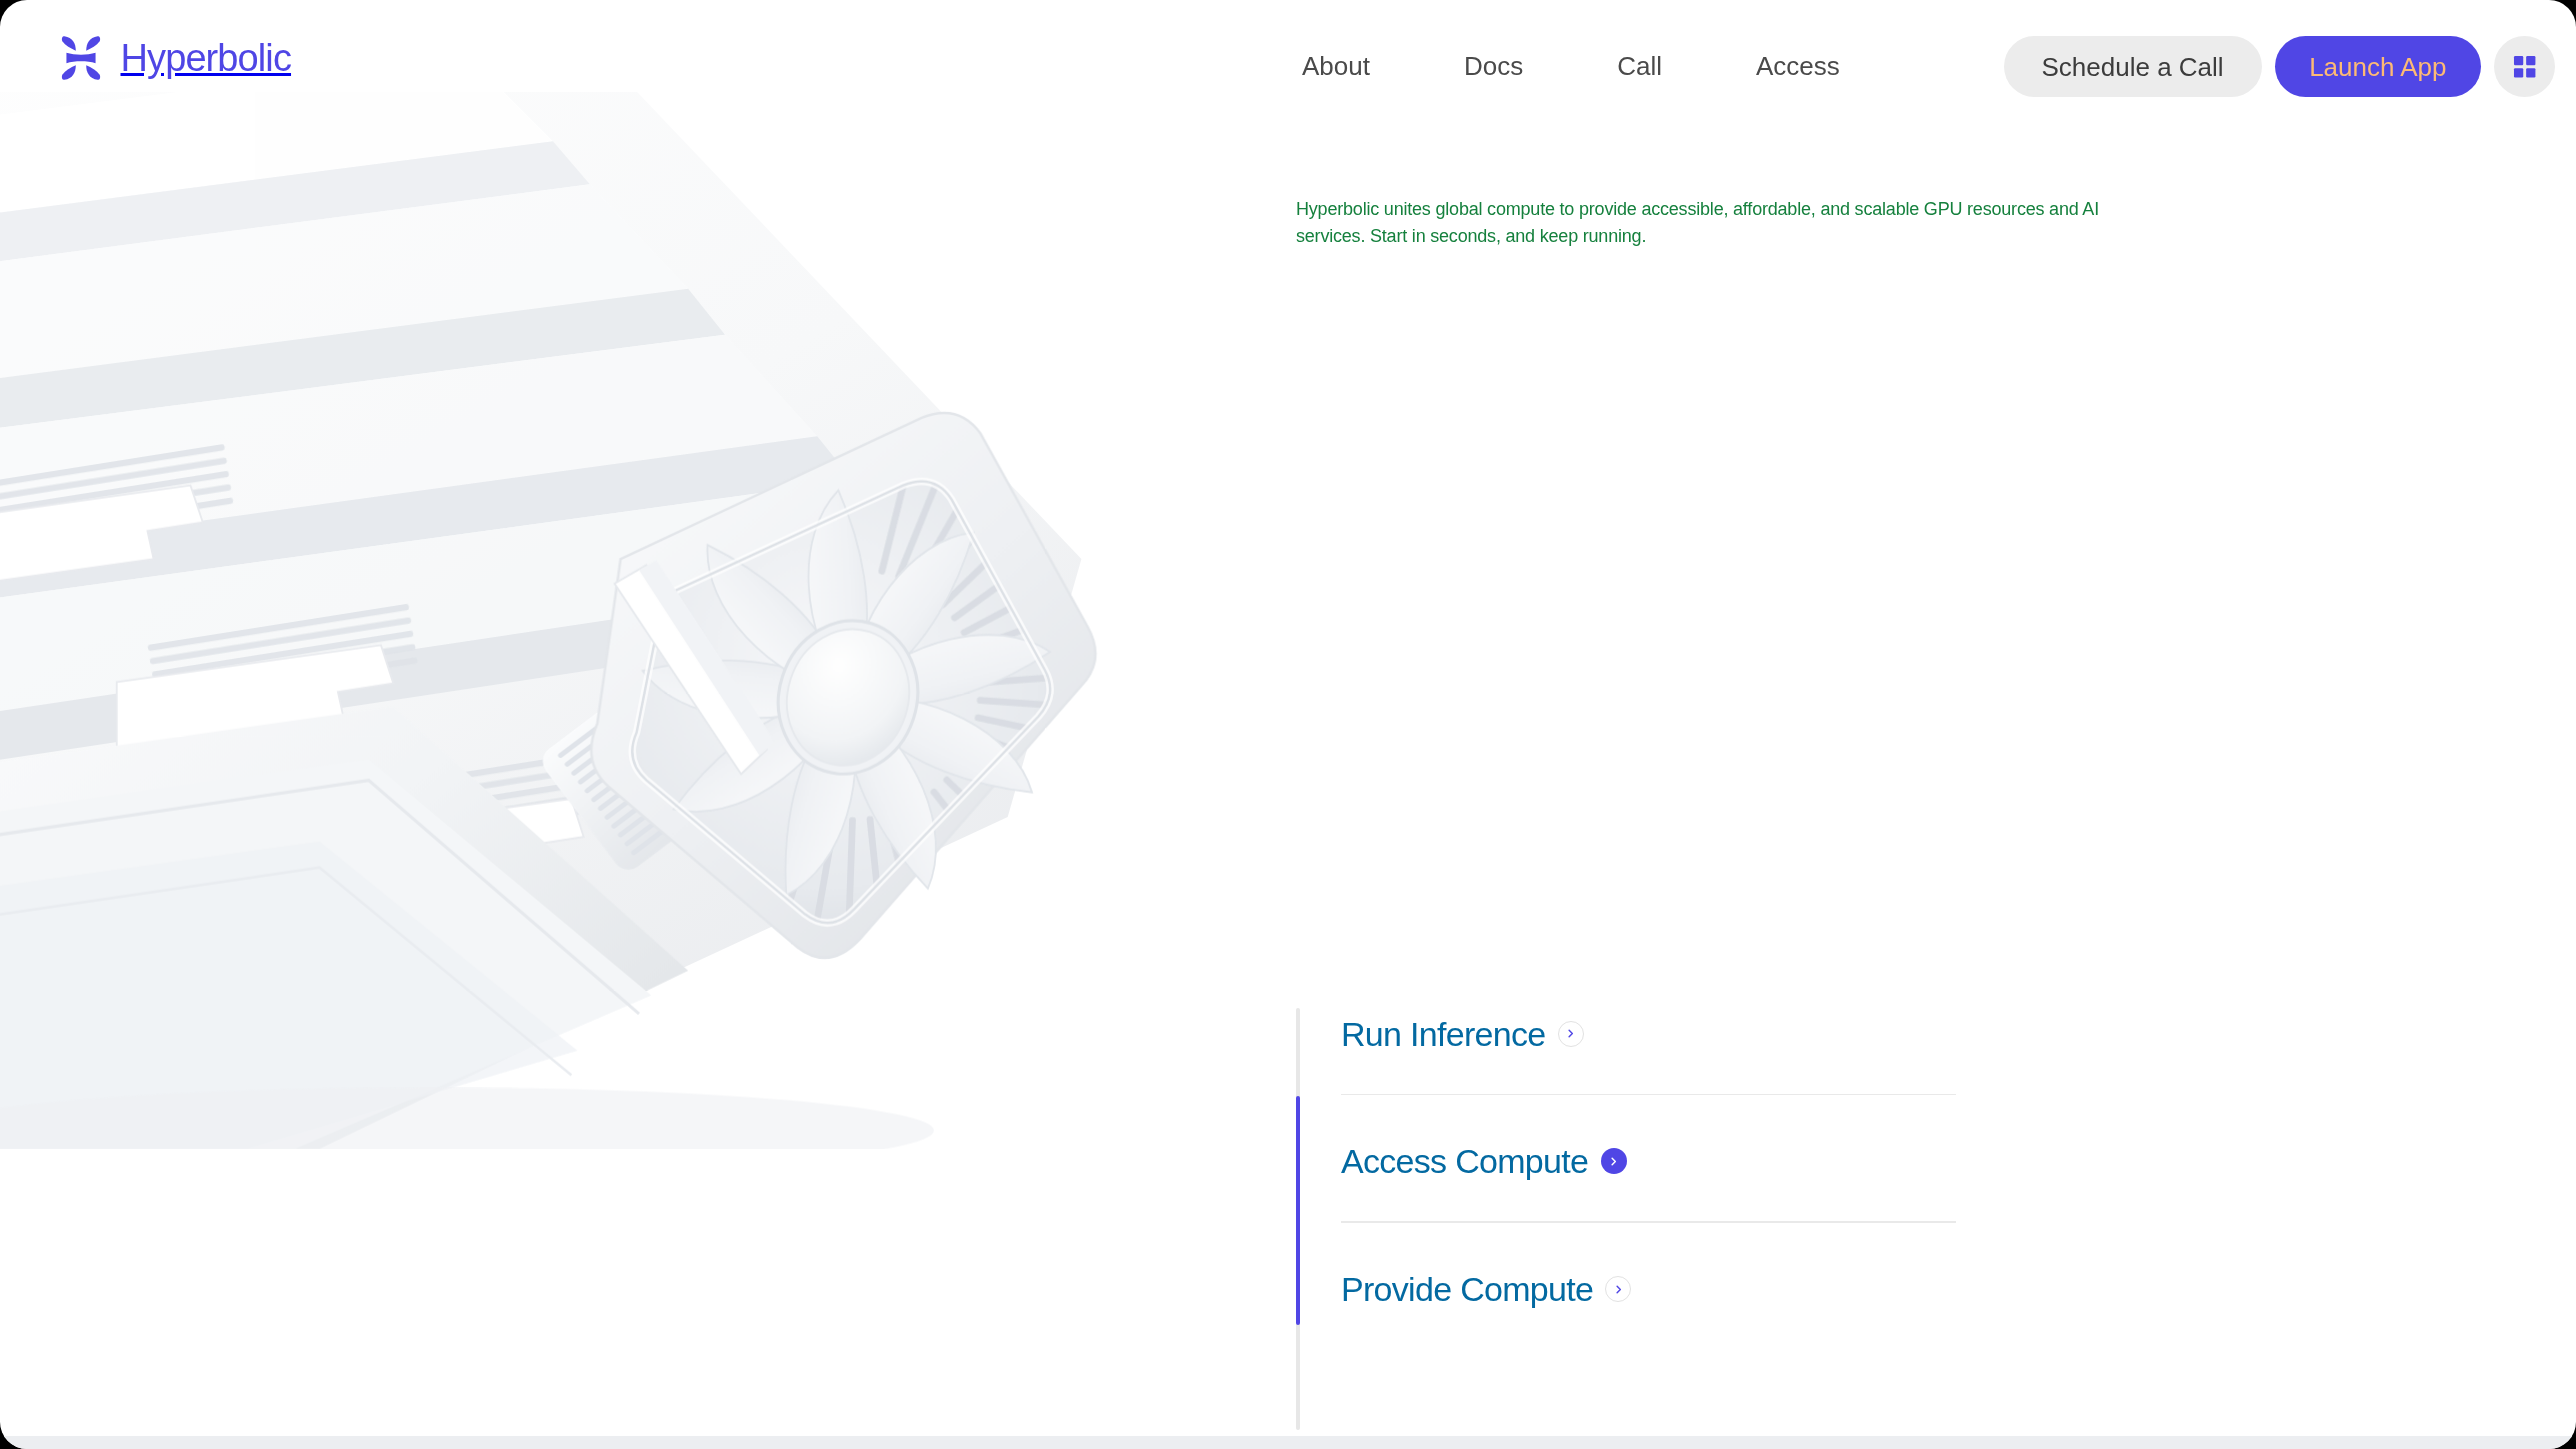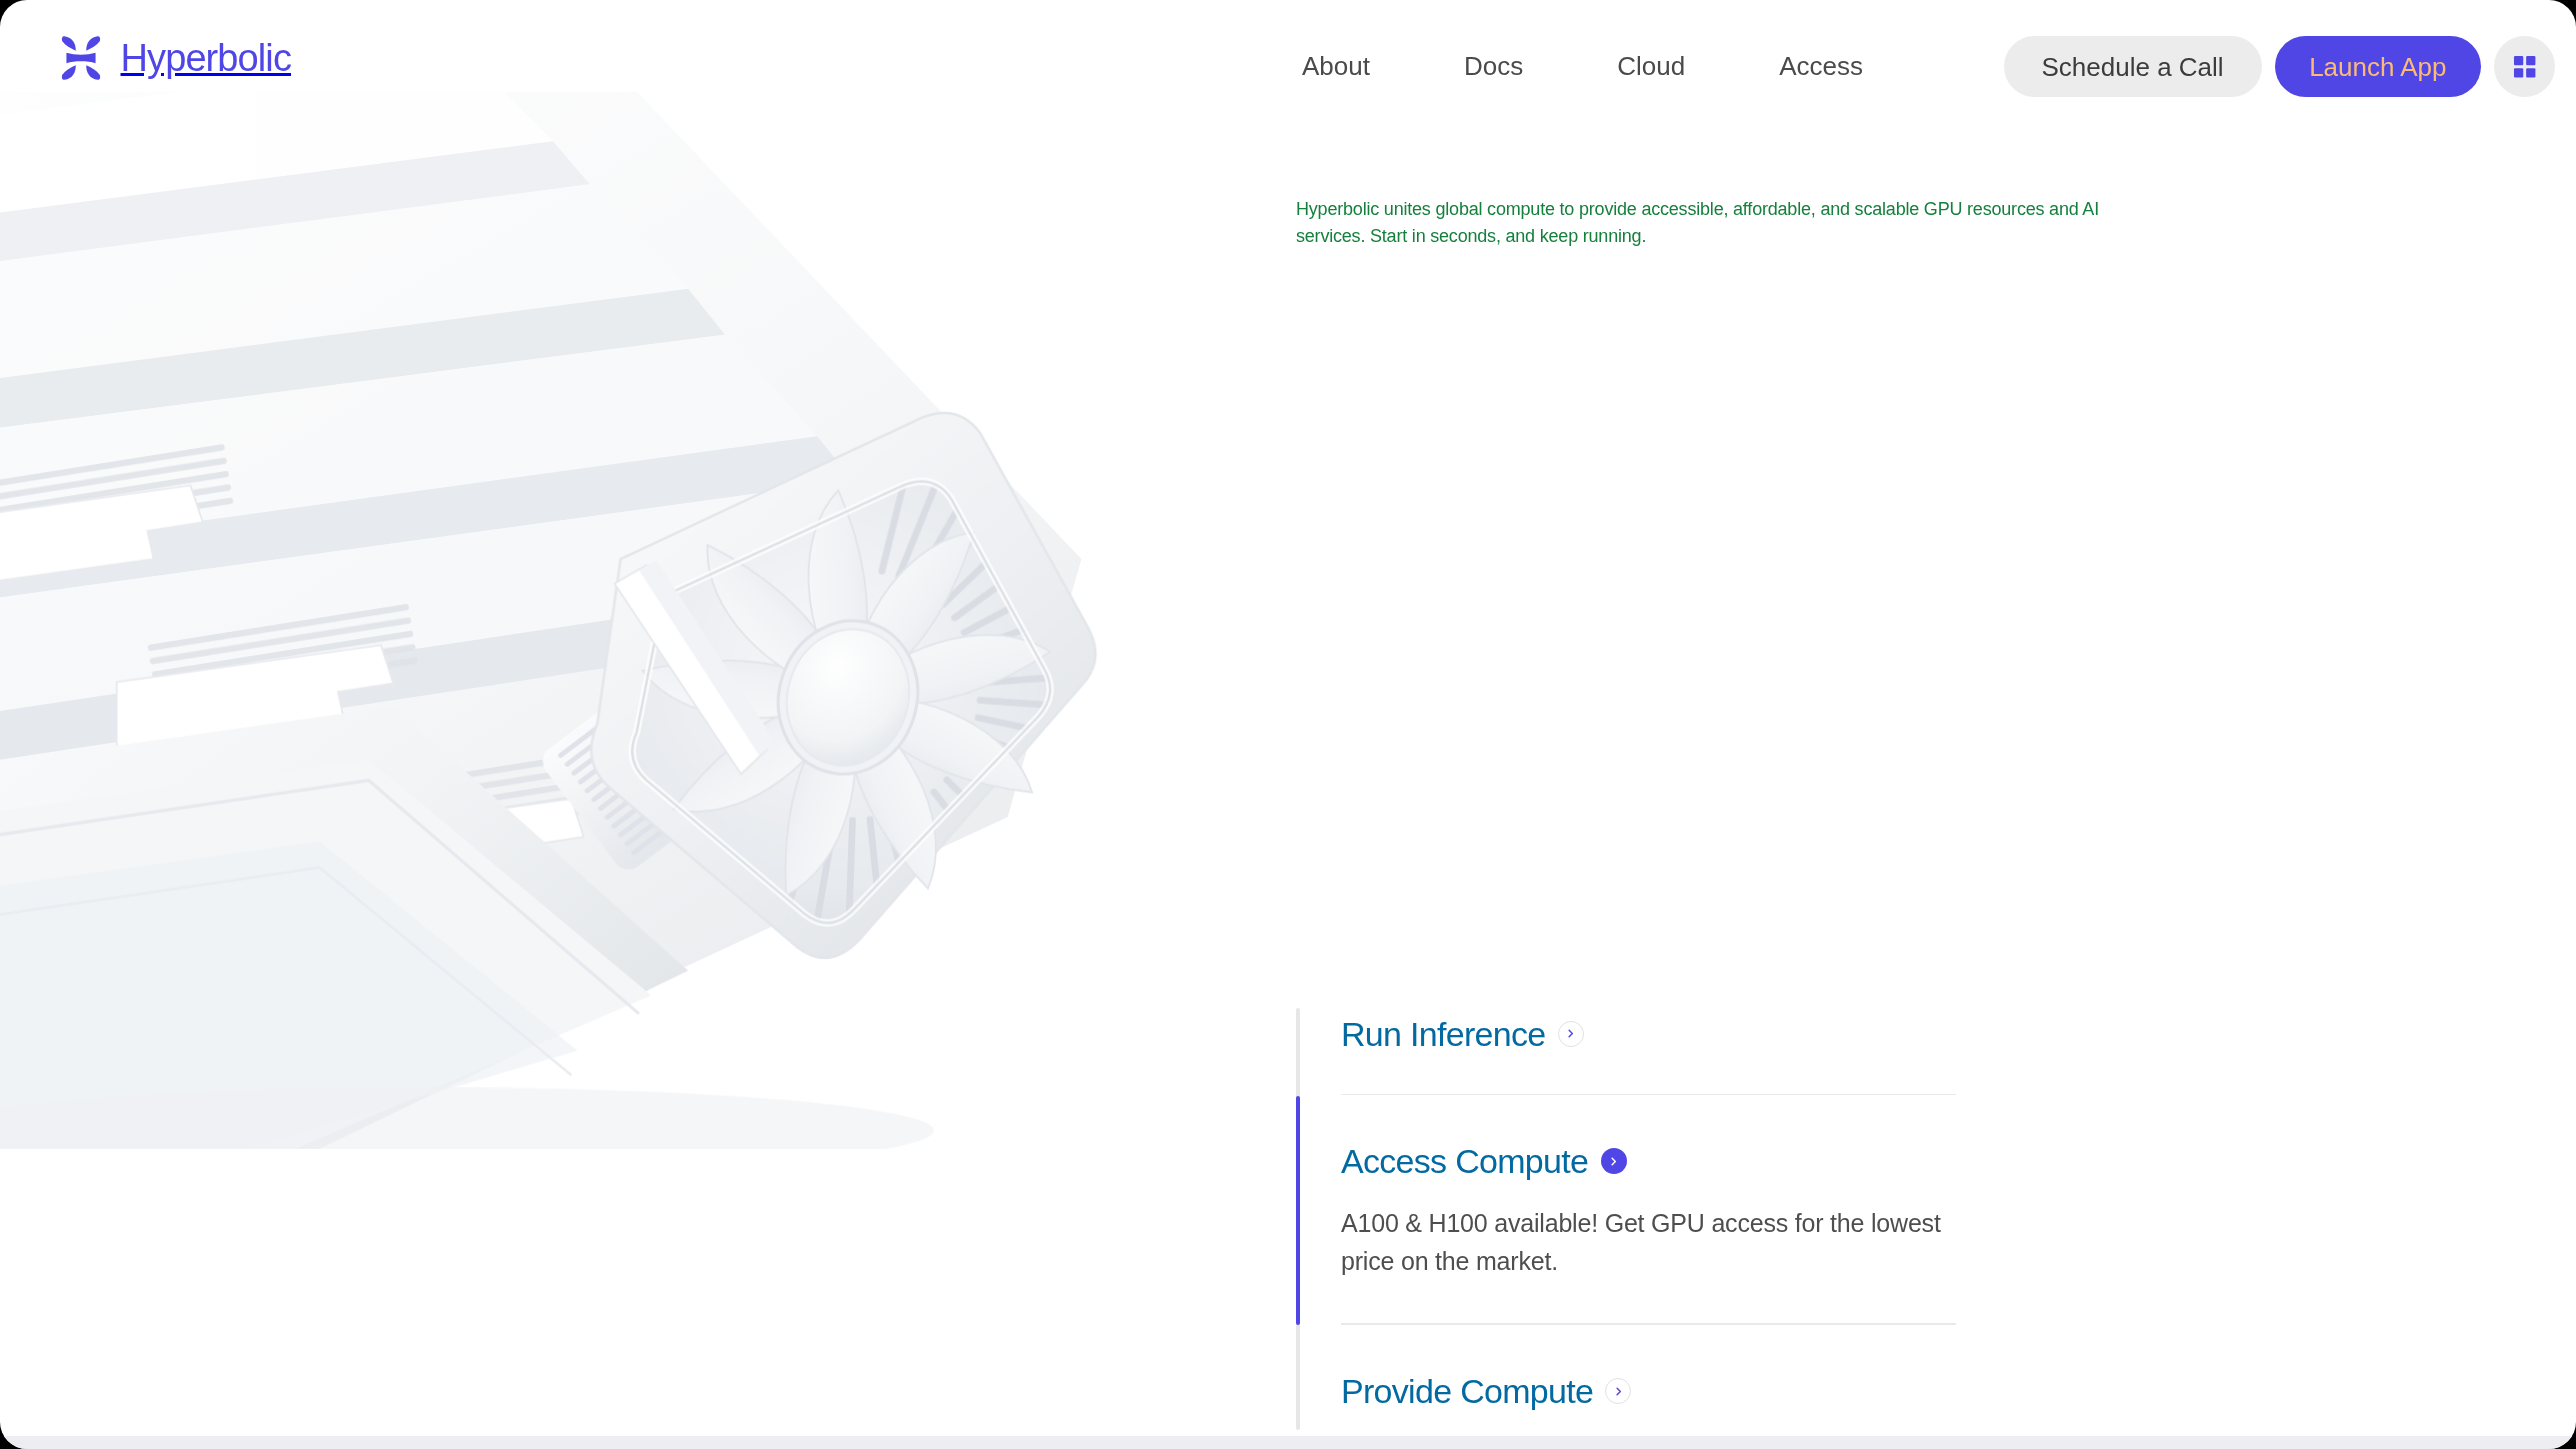"Cloud" a.nav-item { text: Cloud -> Call }
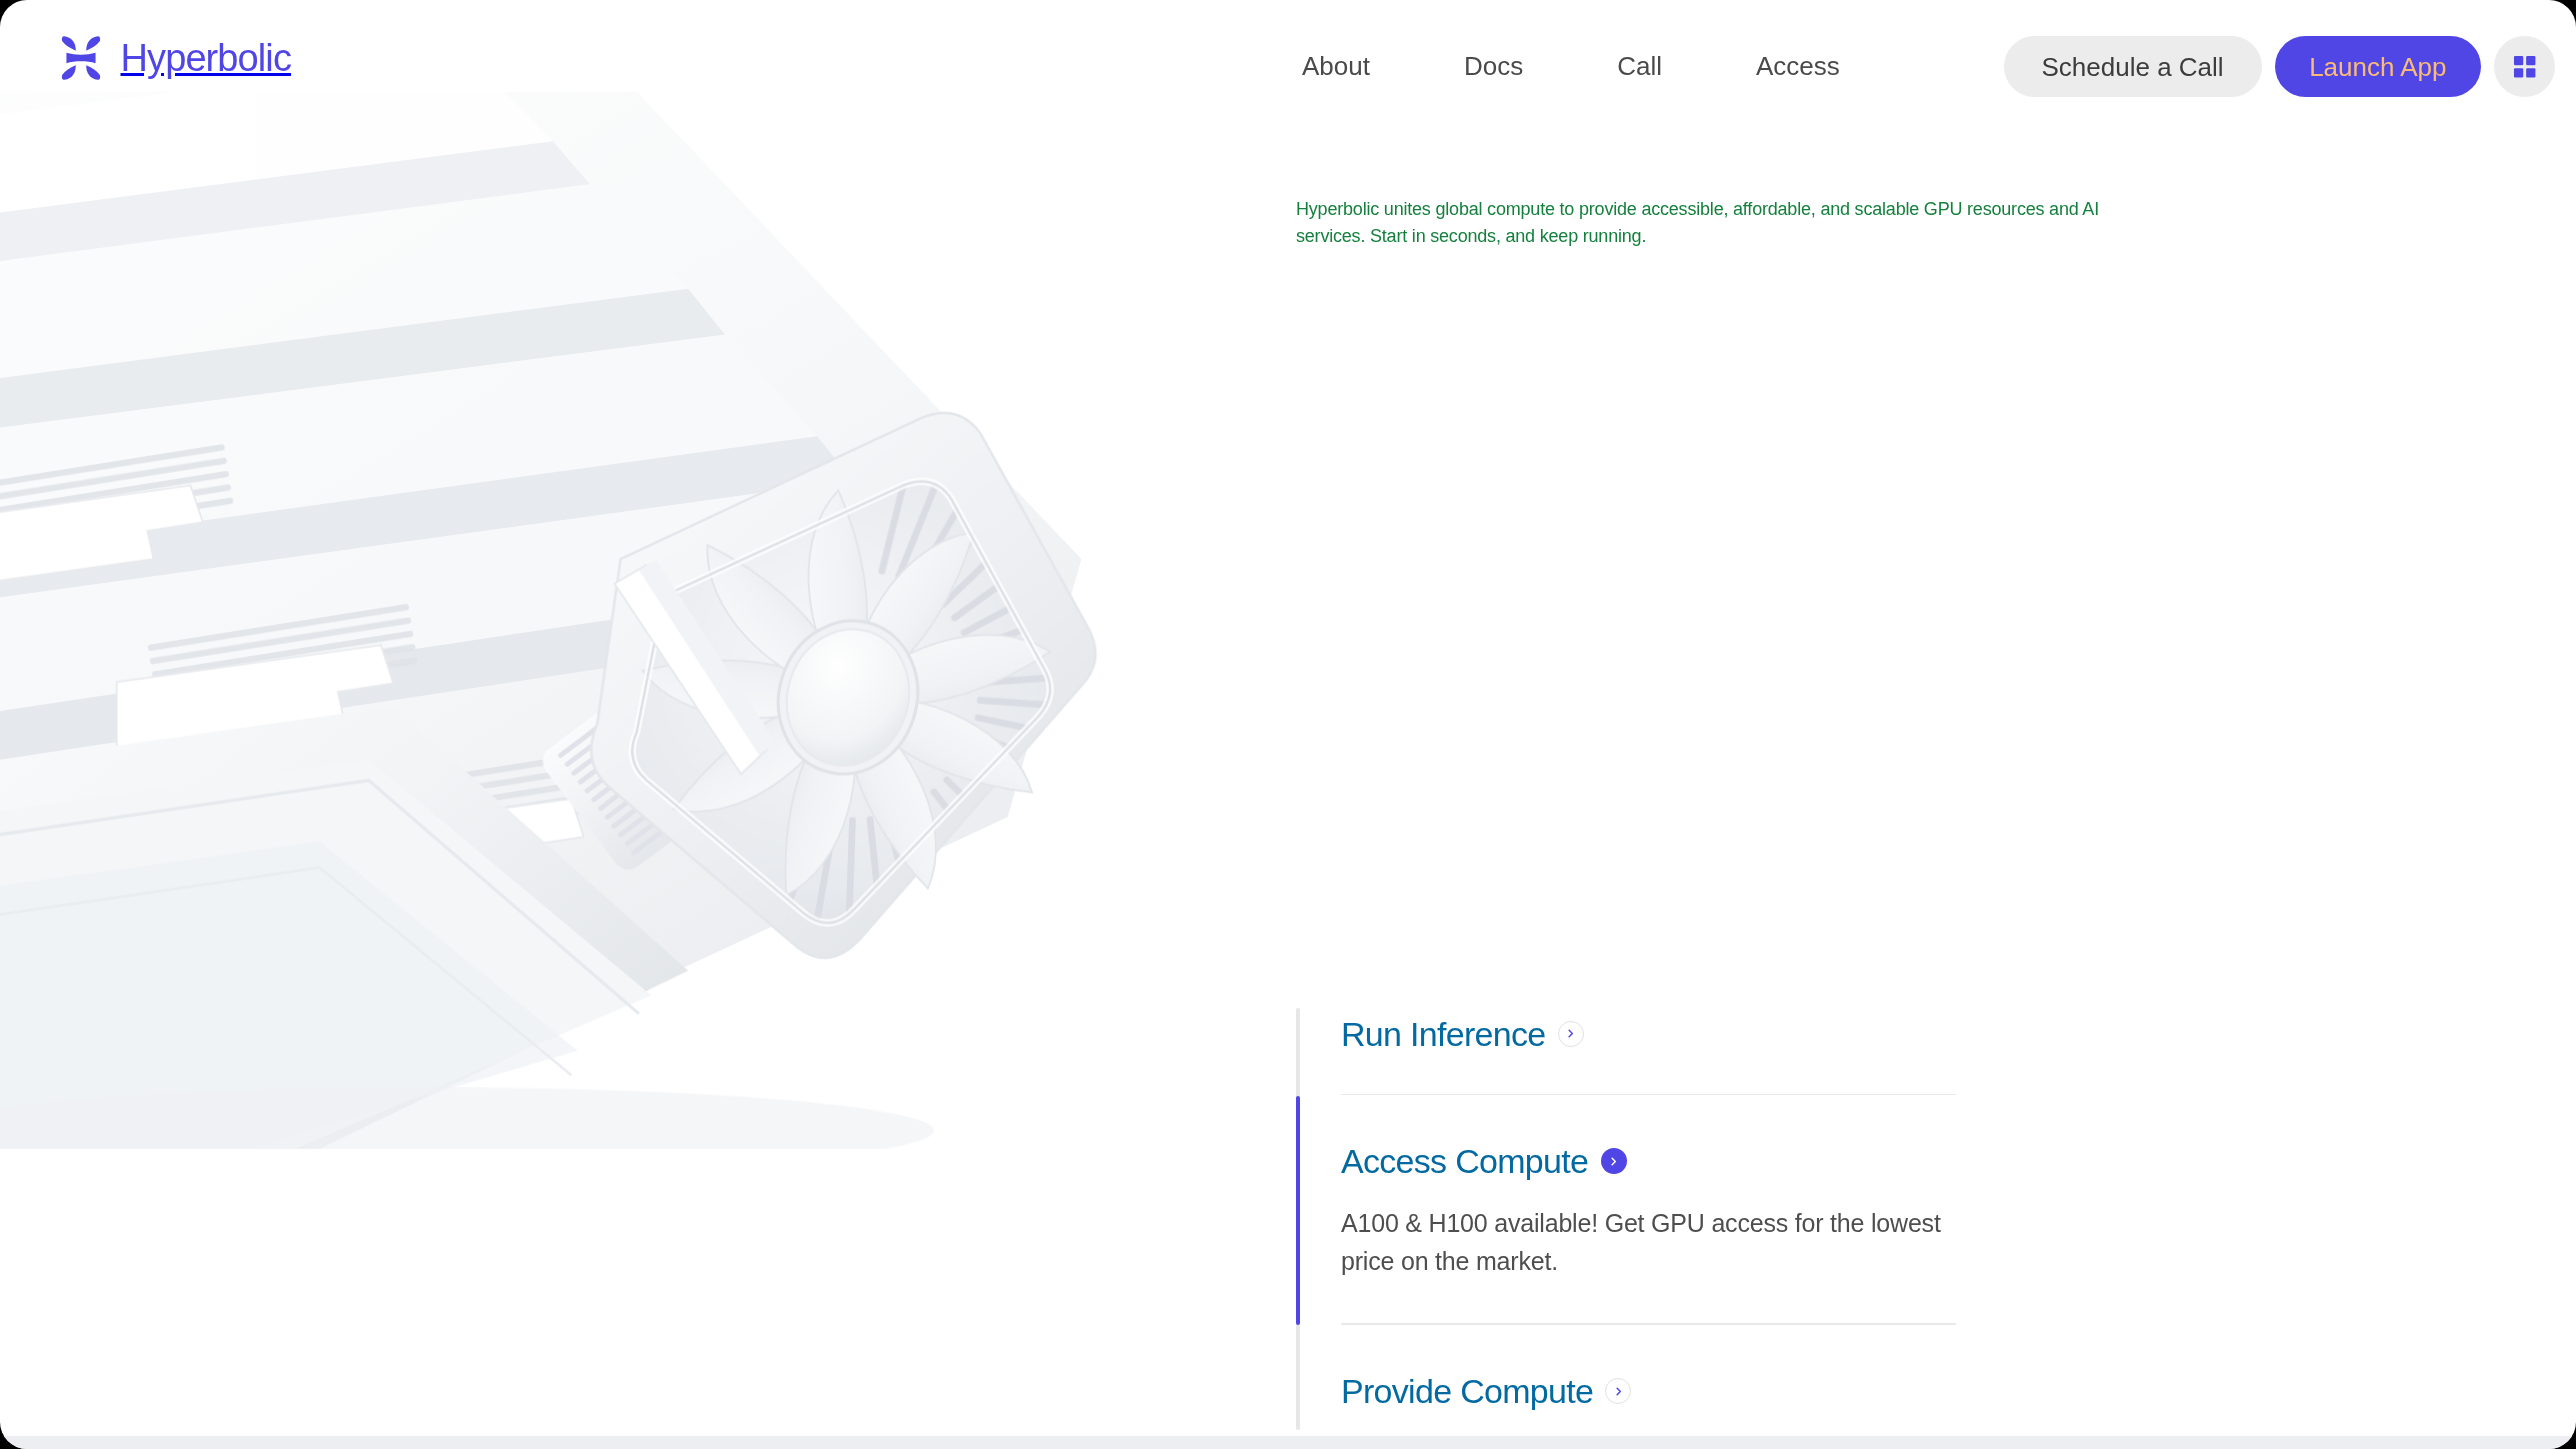"A100 & H100 available! Get" div.acc-body { html: <div>A100 &amp; H100 available! Get GPU access for the lowest price on the market.</div> -> none }
